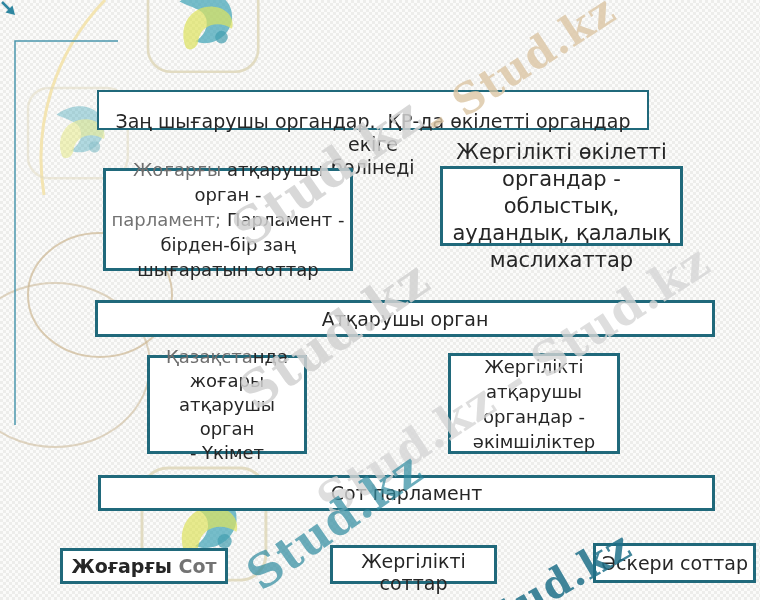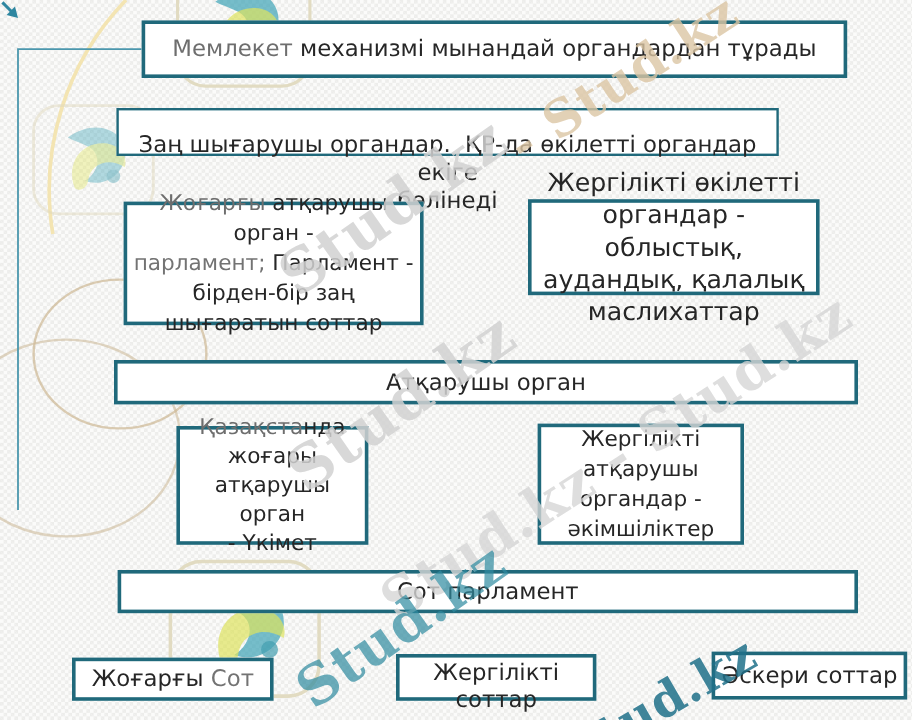"Мемлекет" div.box { html: <div><span>Мемлекет</span><span> механизмі мынандай органдардан тұрады</span></div> -> none }
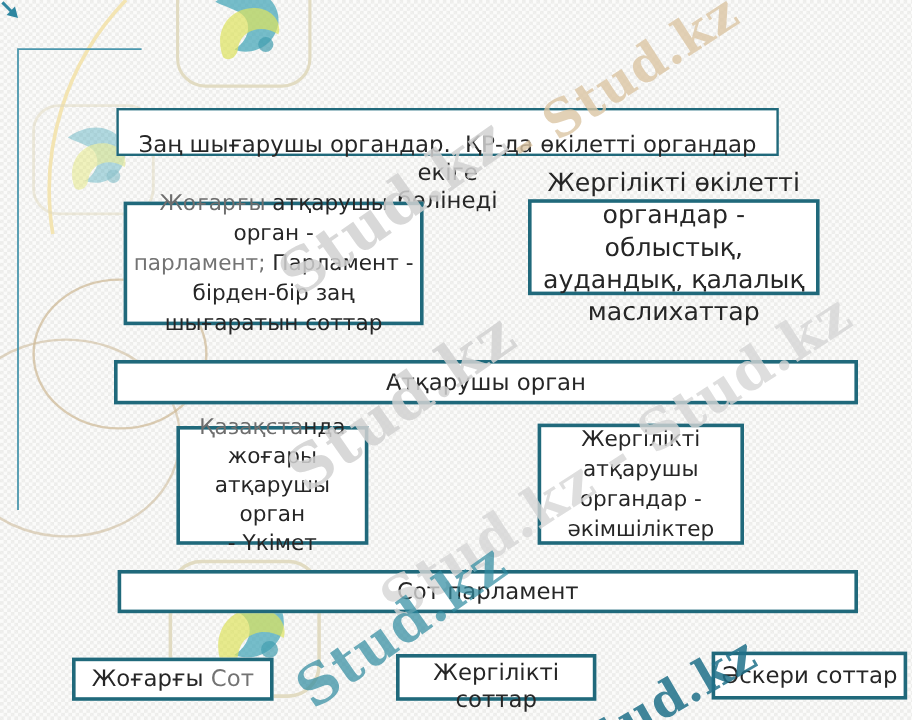"Жоғарғы Сот" .b-supreme { font-weight: none -> bold }
